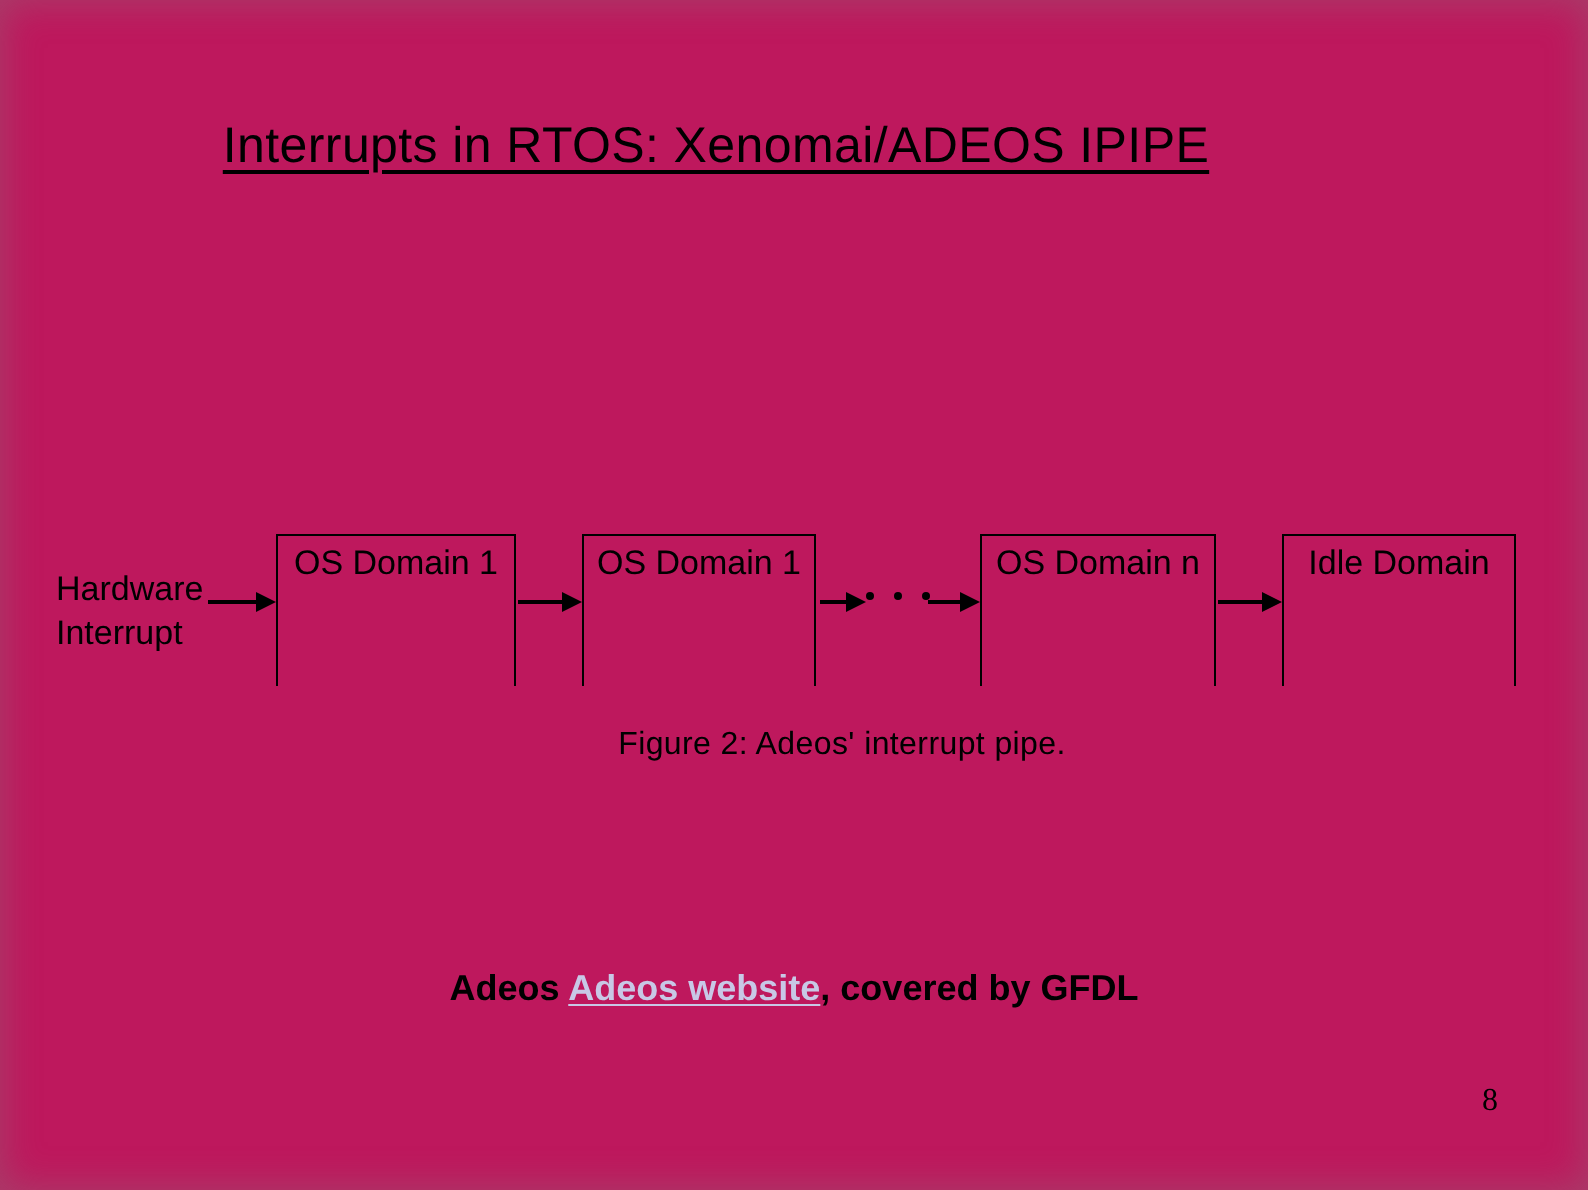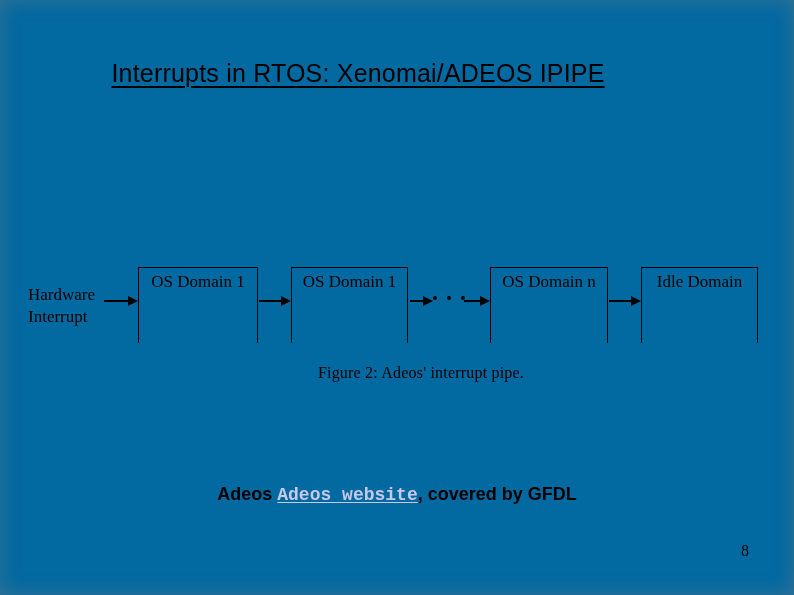"Interrupts in RTOS: Xenomai/ADEOS IPIPE" .slide { background: #0369a1 -> #be185d }
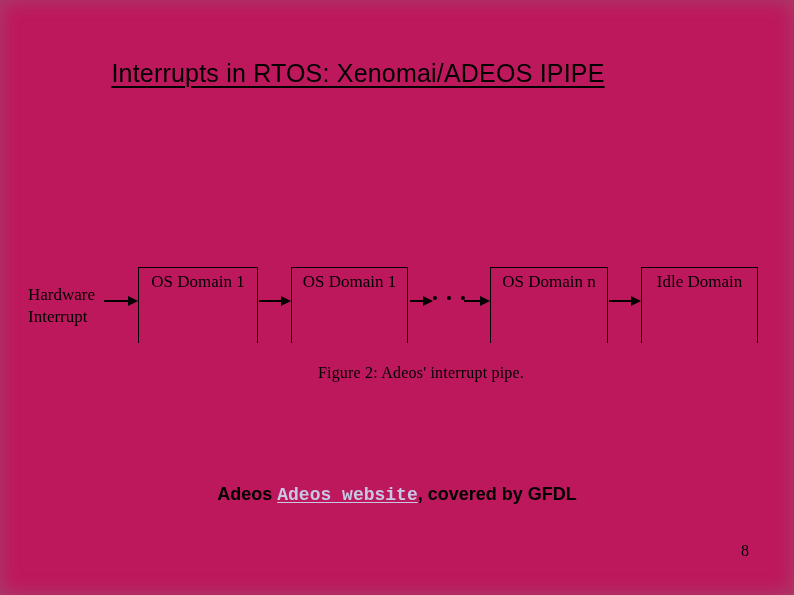"Hardware" .figure { font-family: Liberation Serif, serif -> Liberation Sans, sans-serif }
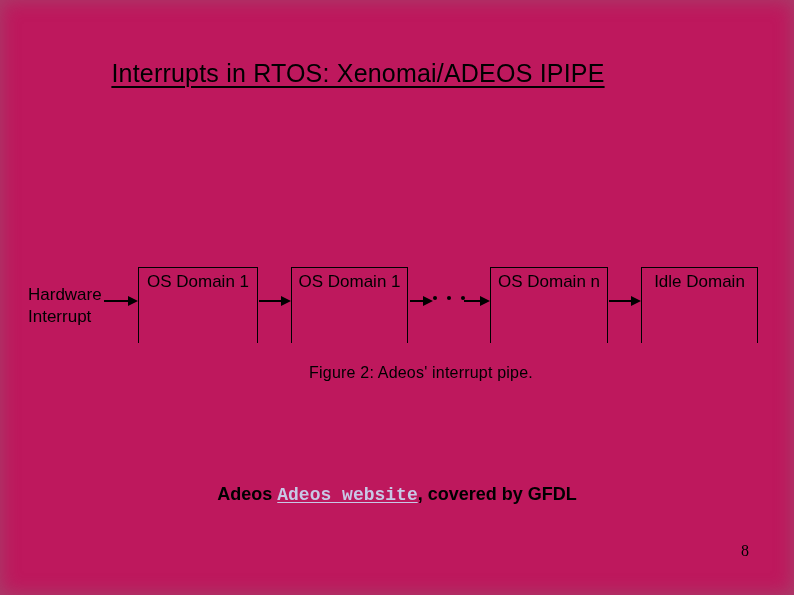"Adeos website" .credit a.adeos-link { font-family: Liberation Mono, monospace -> none }
